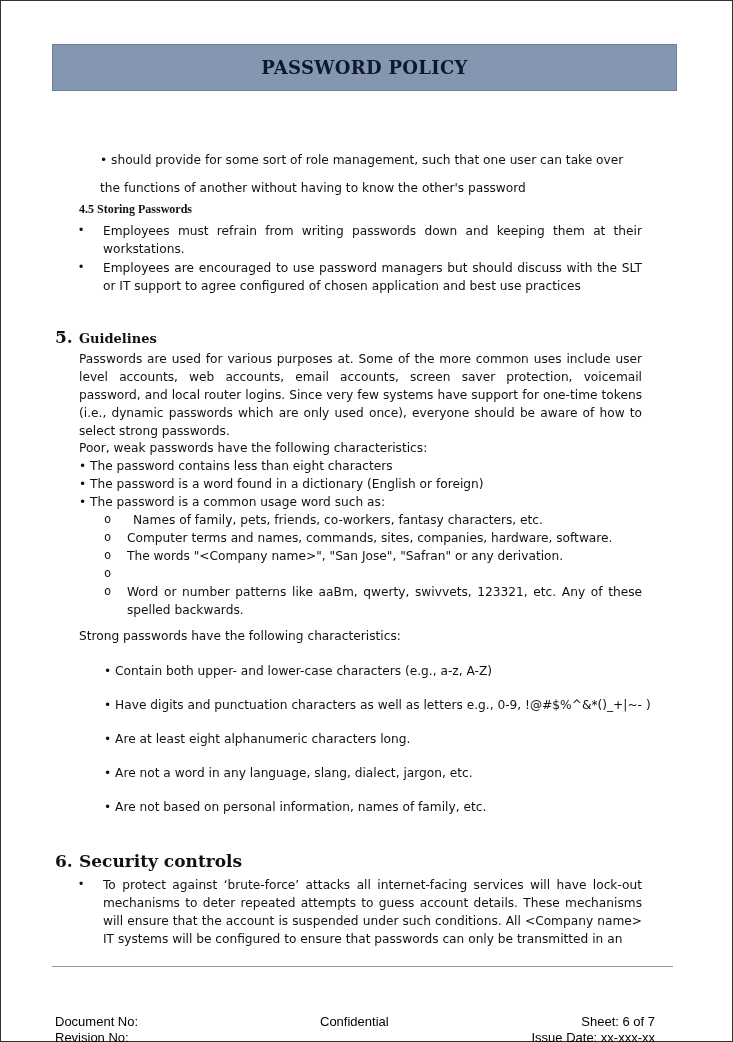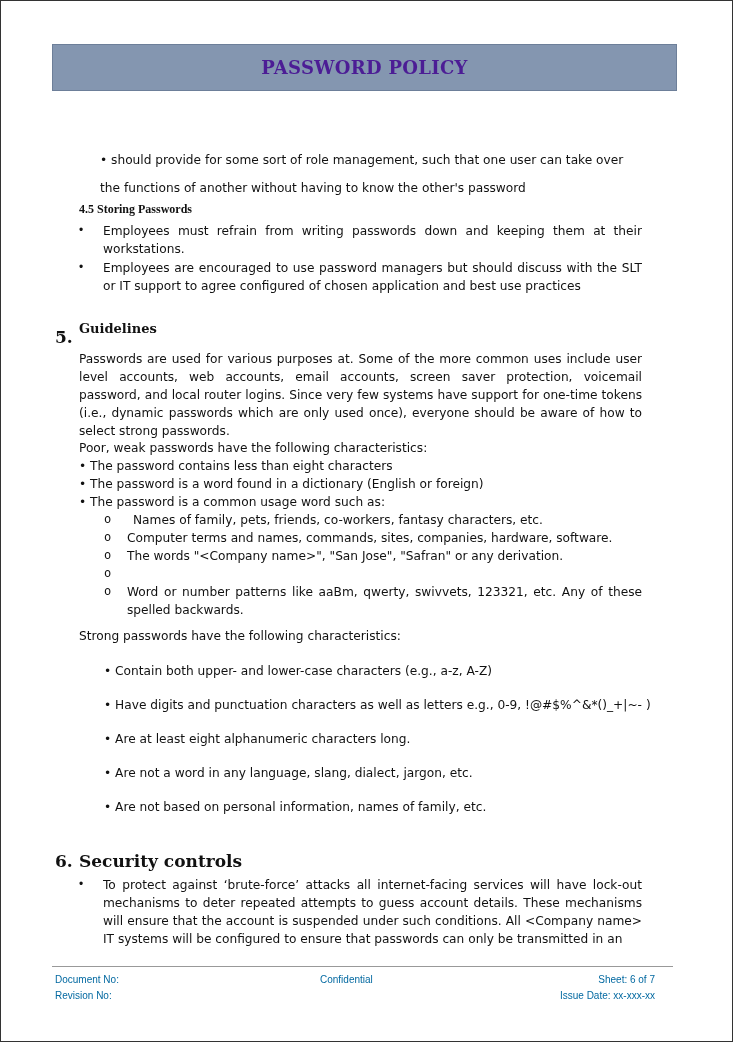"PASSWORD POLICY" .banner span { color: #4c1d95 -> #0f172a }
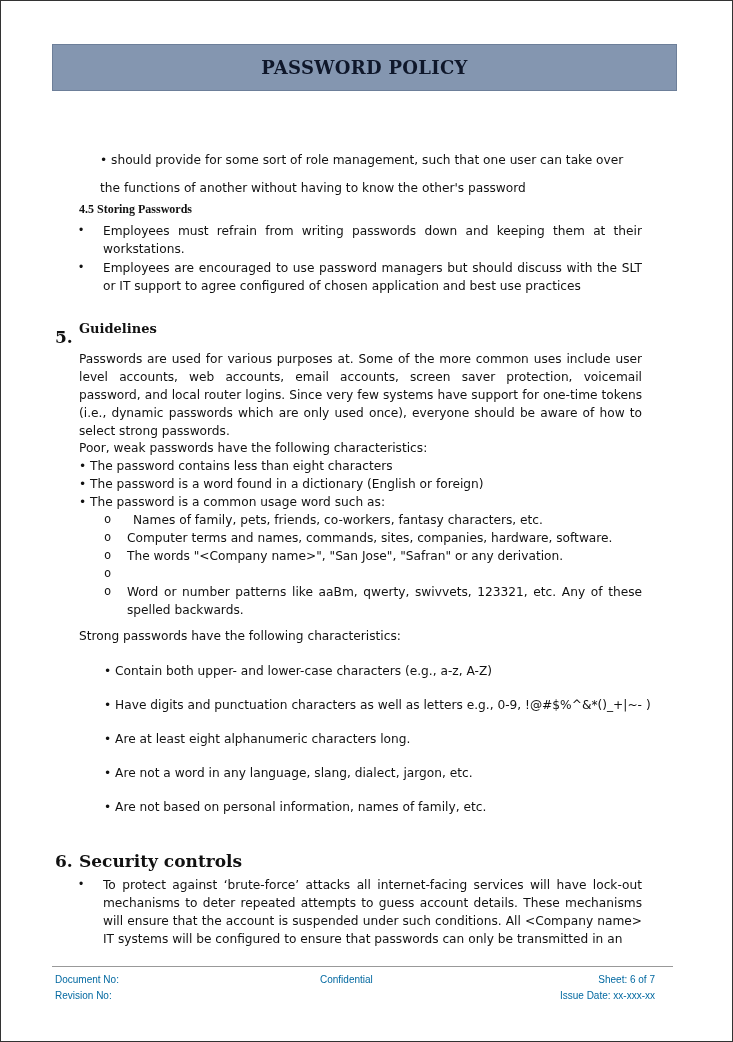"Guidelines" div.h { top: 320px -> 330px }
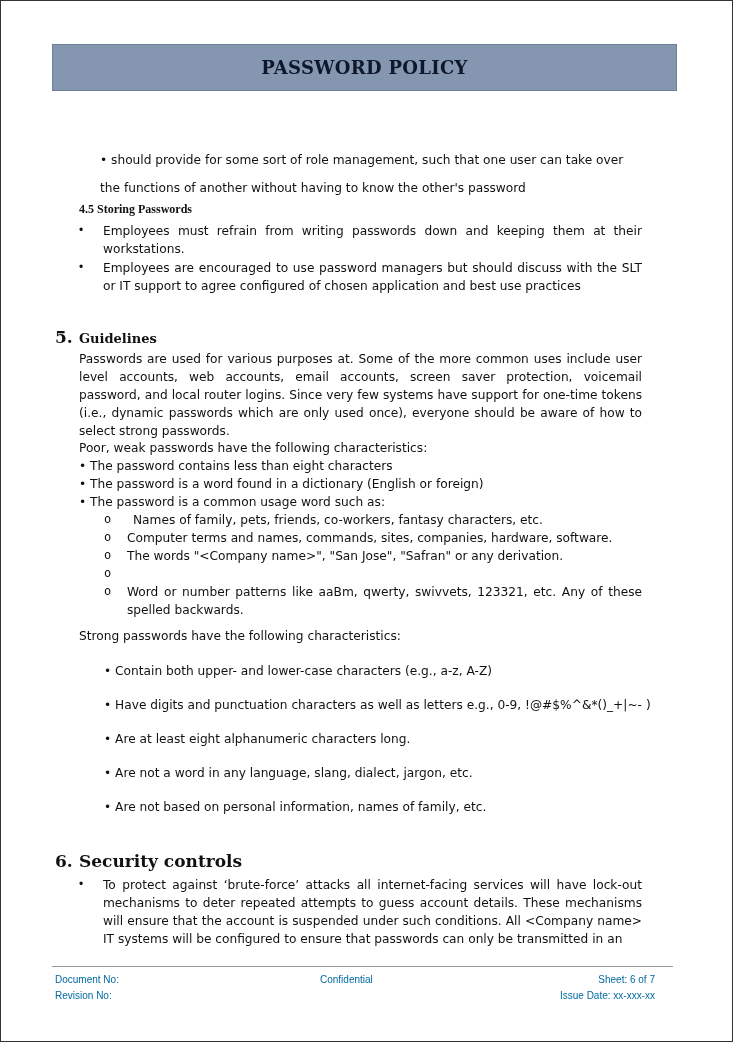"Document No:" .foot { color: #0369a1 -> #000000; font-size: 10px -> 13px; margin-top: none -> 40px }
